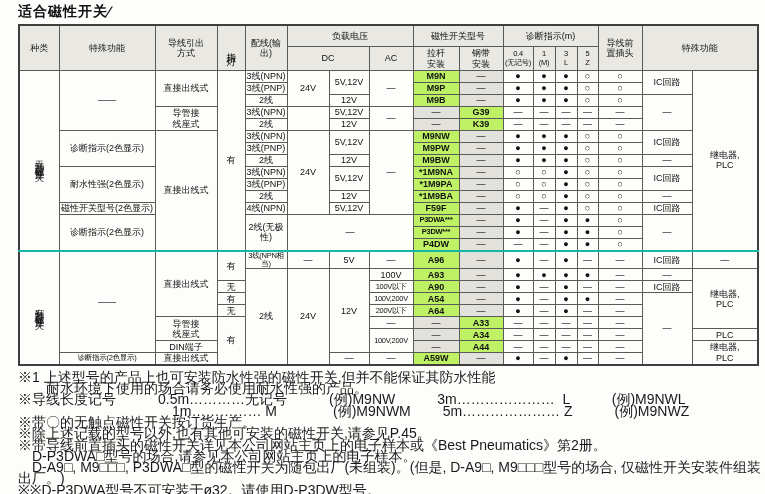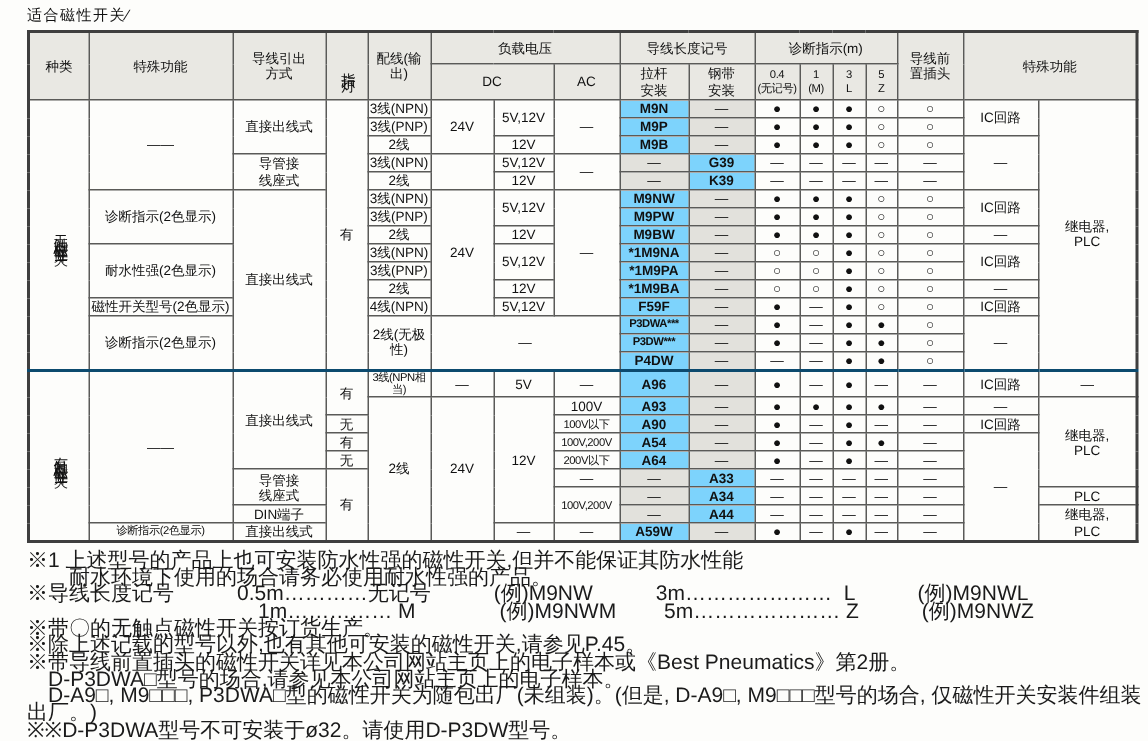"适合磁性开关∕" #title { font-size: 10px -> 14px; font-weight: normal -> bold }
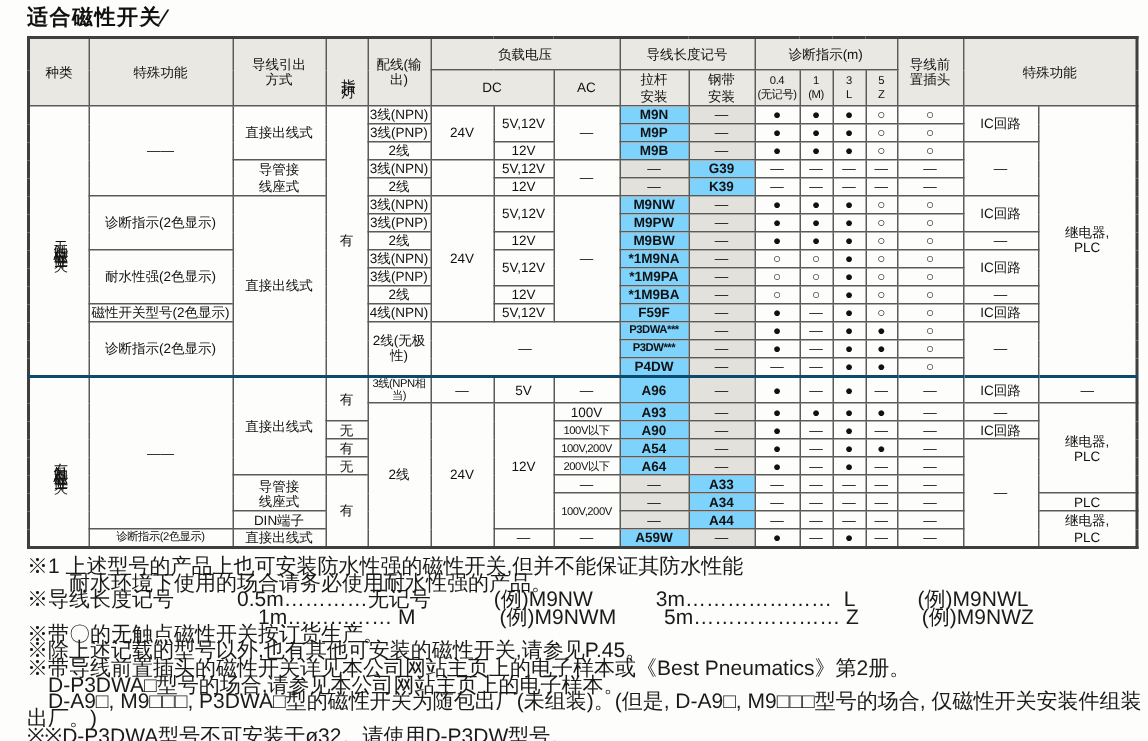"导线长度记号" th { text: 导线长度记 -> 磁性开关型 }
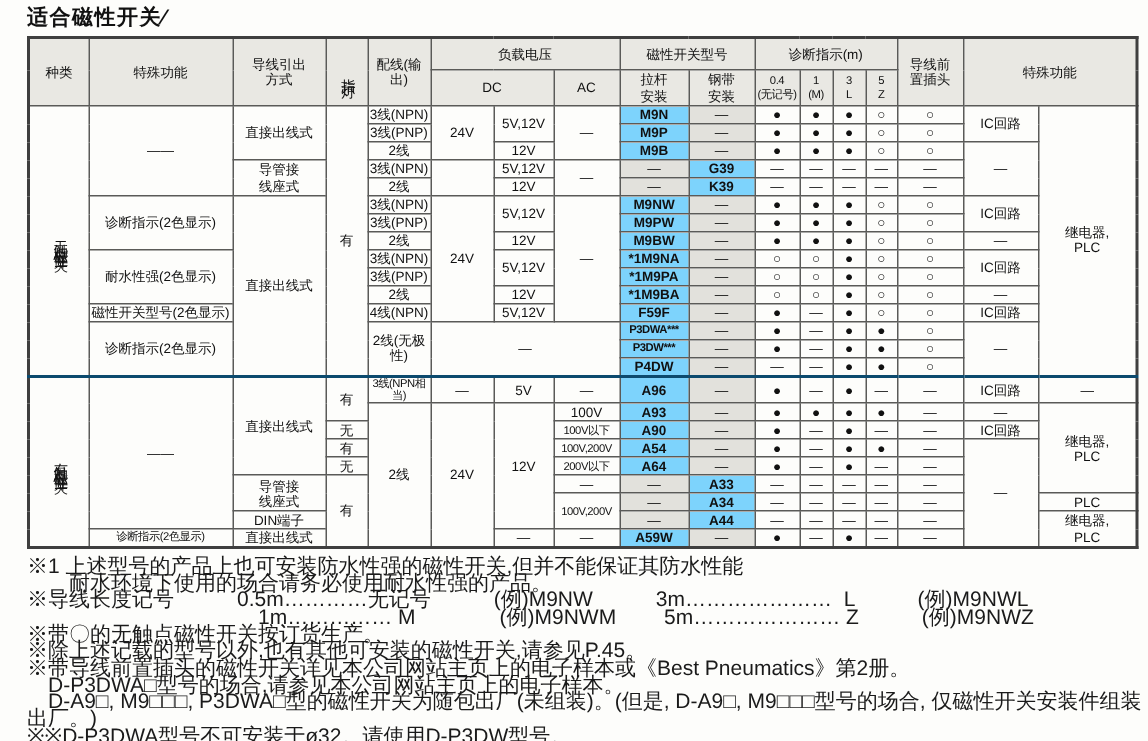"M9N" td.m { background: #7dd3fc -> #bef264 }
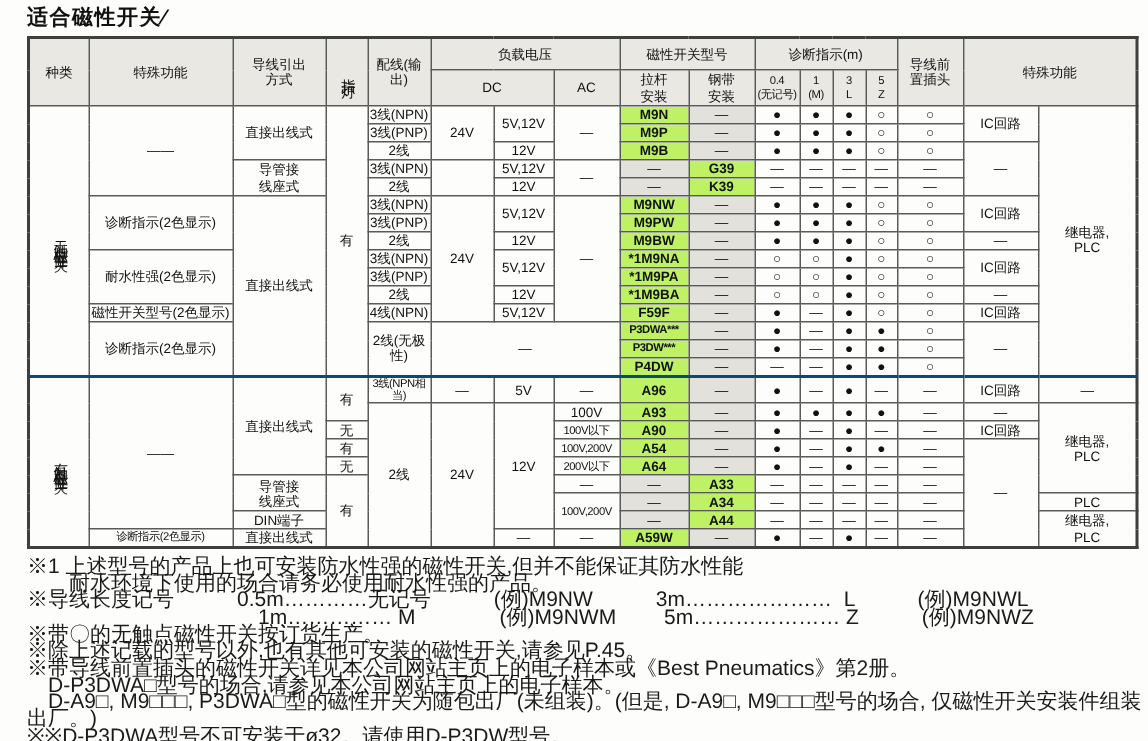"3线(NPN相当)" tr.section td { border-top: 2px solid #0c4a6e -> 2px solid #14b8a6 }
